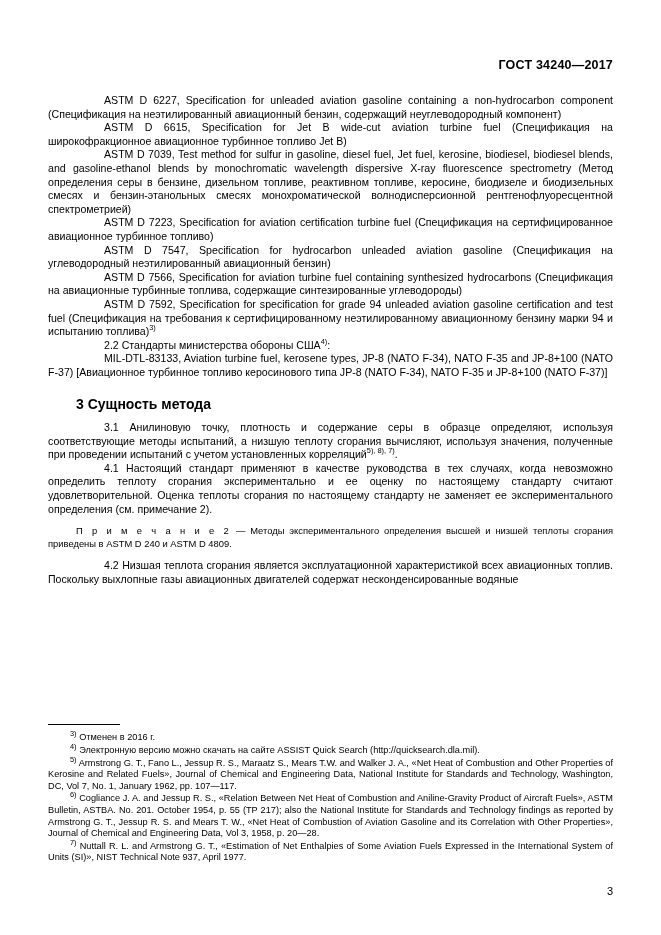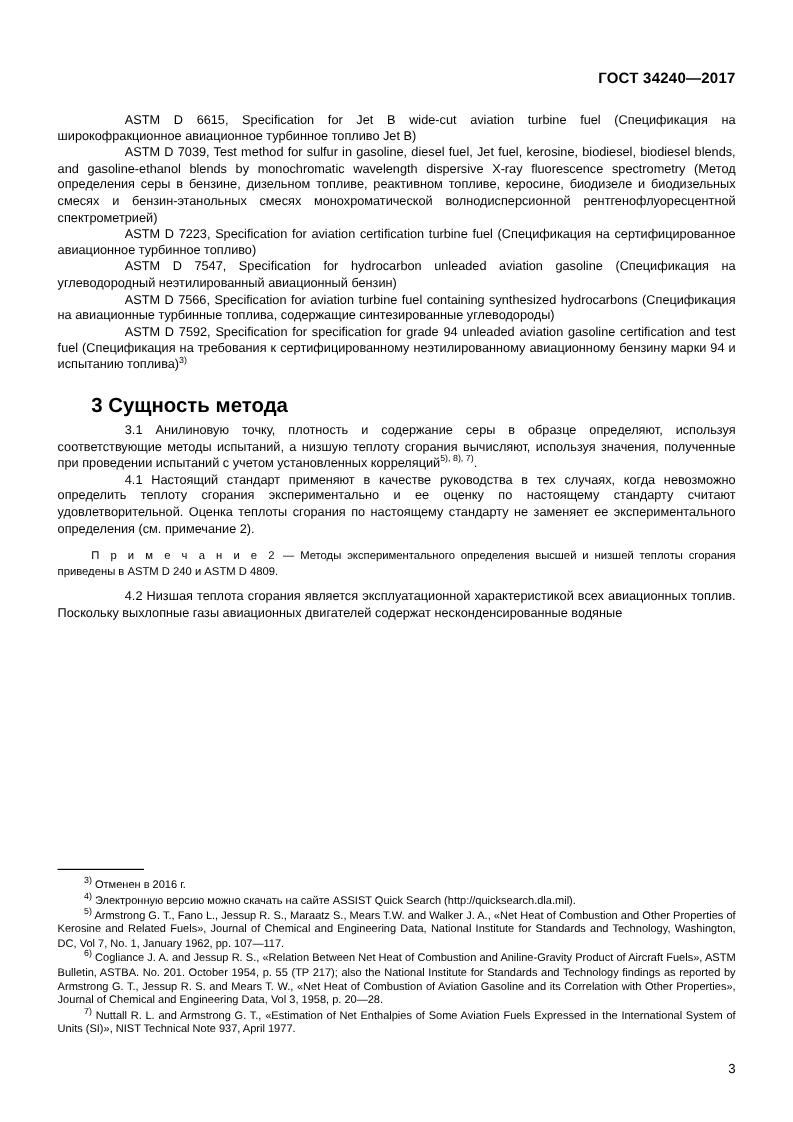"ASTM D 6227, Specification for" p.ind-big { html: none -> <p>ASTM D 6227, Specification for unleaded aviation gasoline containing a non-hydrocarbon component (Спецификация на неэтилированный авиационный бензин, содержащий неуглеводородный компонент)</p> }
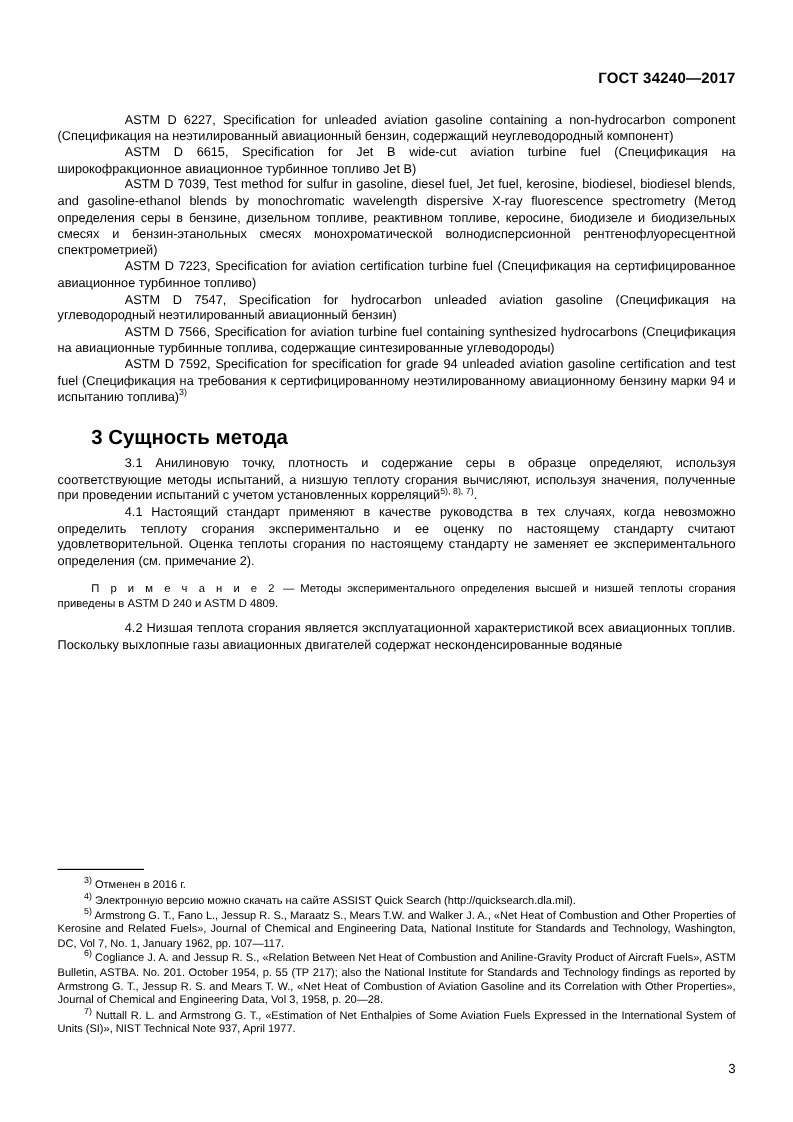"2.2 Стандарты министерства обороны" p.ind-big { html: none -> <p><span>2.2 Стандарты министерства обороны США</span><sup>4)</sup><span>:</span></p> }
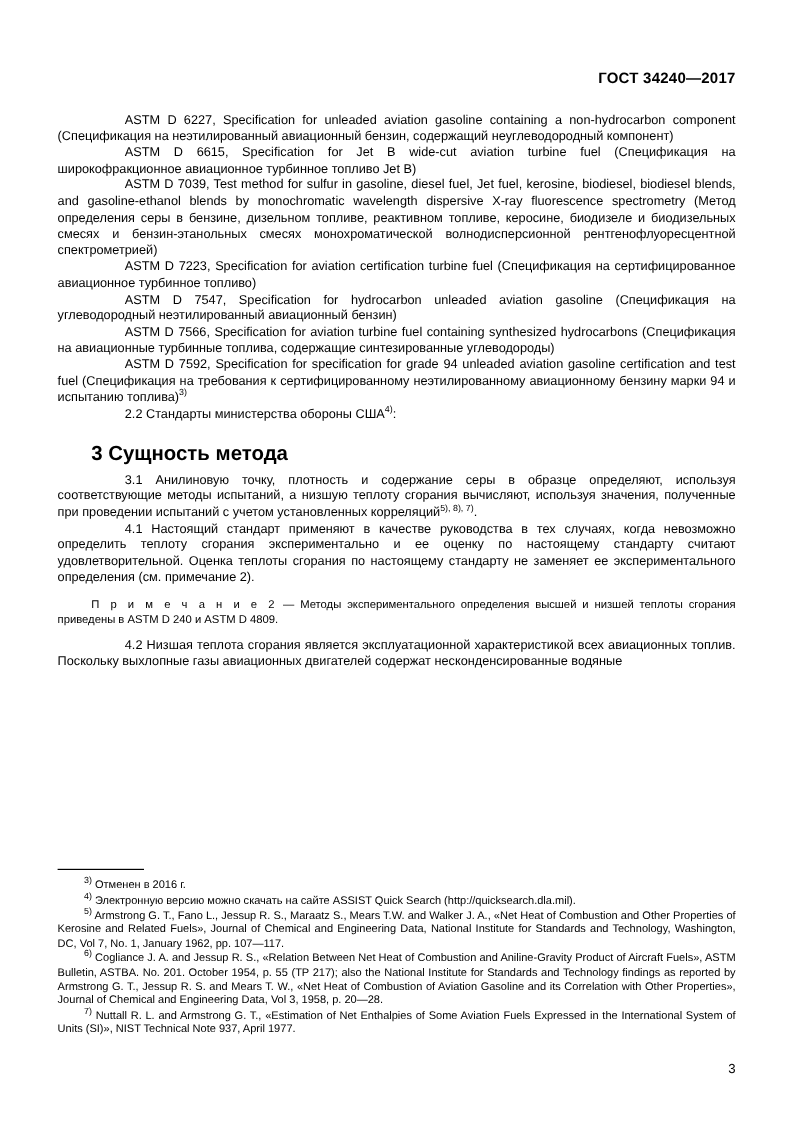"MIL-DTL-83133, Aviation turbine fuel," p.ind-big { html: none -> <p>MIL-DTL-83133, Aviation turbine fuel, kerosene types, JP-8 (NATO F-34), NATO F-35 and JP-8+100 (NATO F-37) [Авиационное турбинное топливо керосинового типа JP-8 (NATO F-34), NATO F-35 и JP-8+100 (NATO F-37)]</p> }
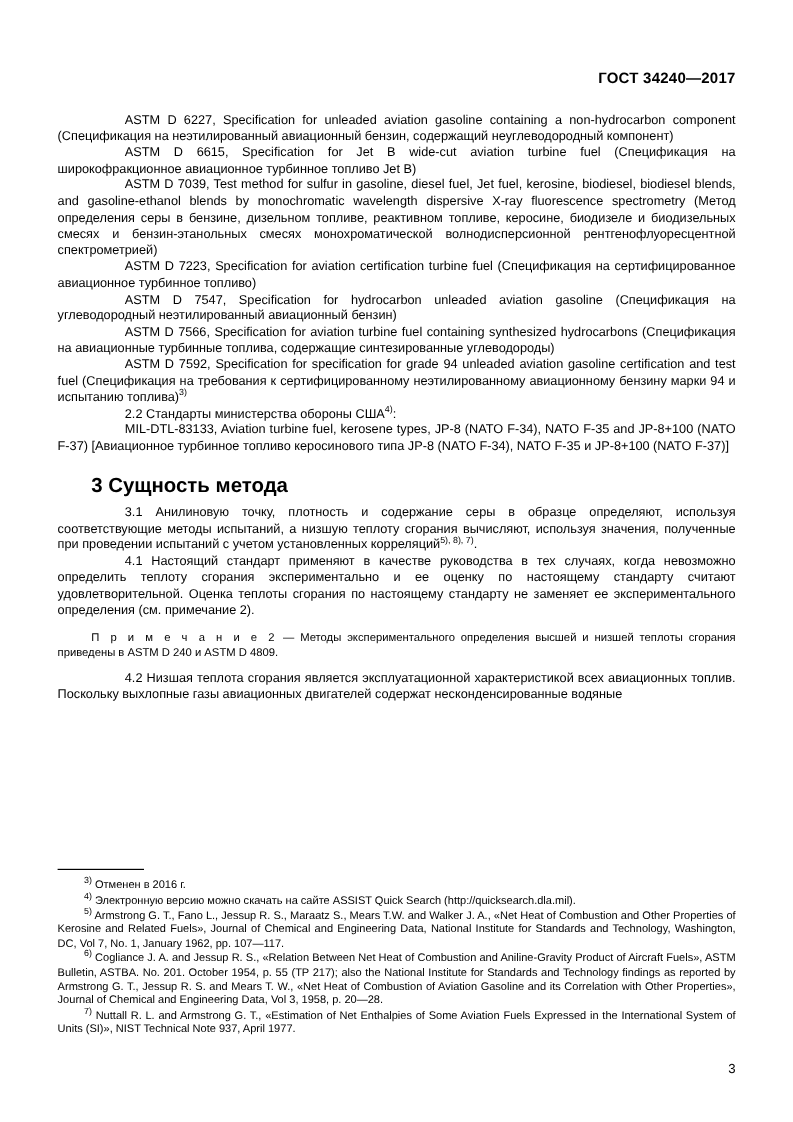"3 Сущность метода" .section-title { font-size: 17px -> 14px }
